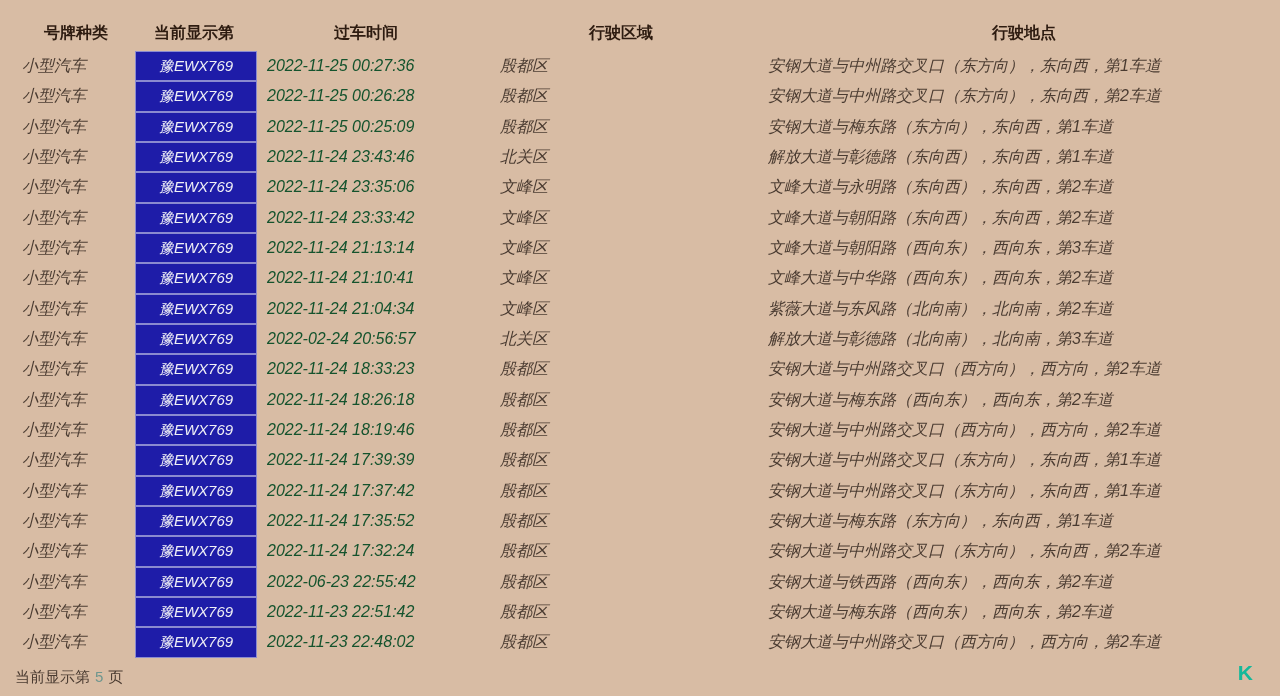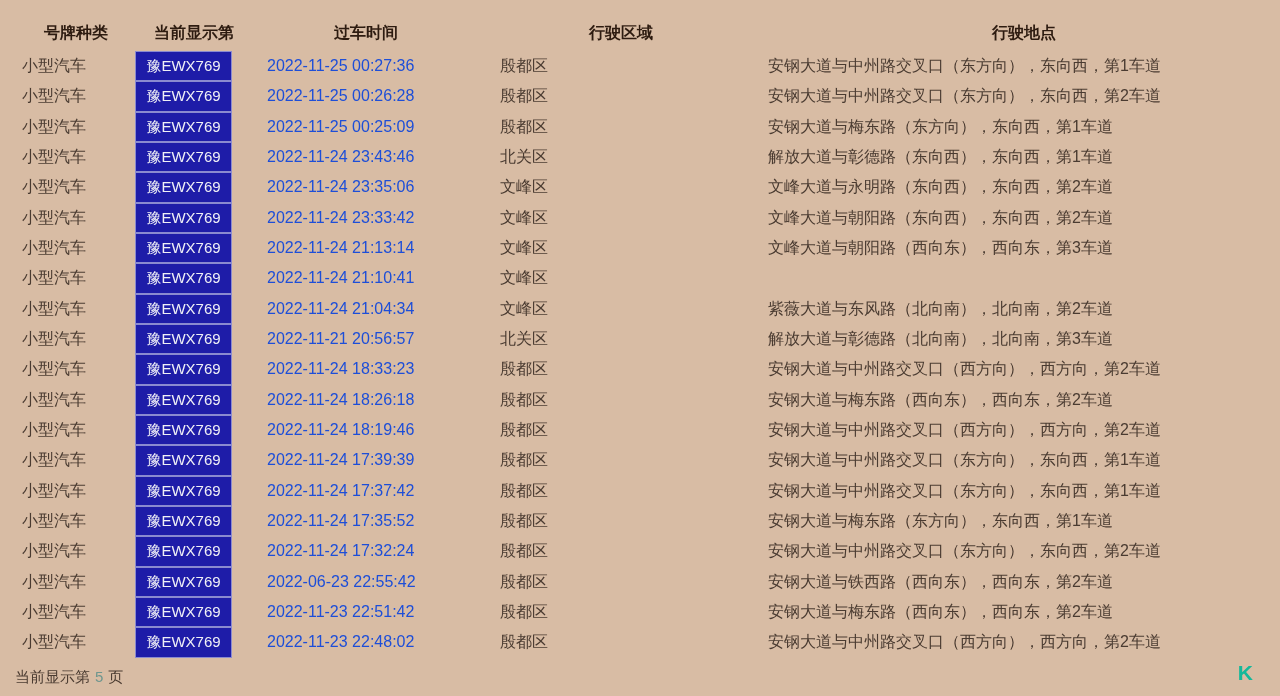"小型汽车" .row { font-style: none -> italic }
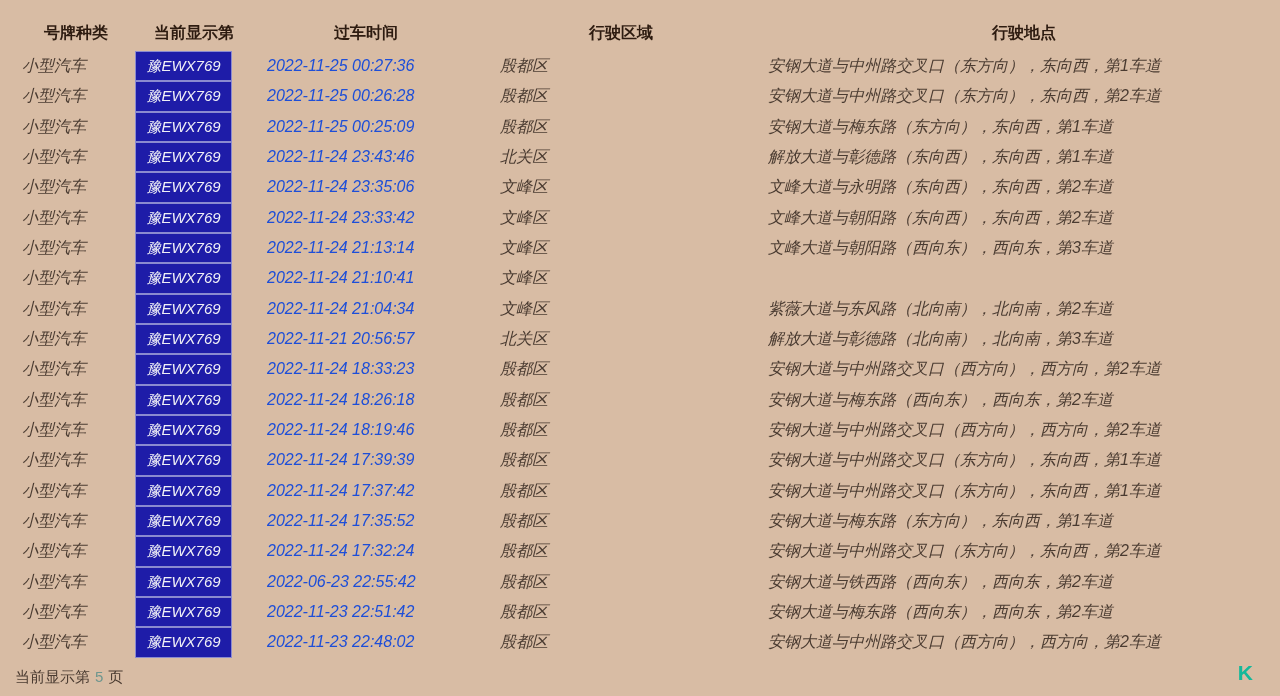"豫EWX769" .cell.plate { width: 97px -> 122px }
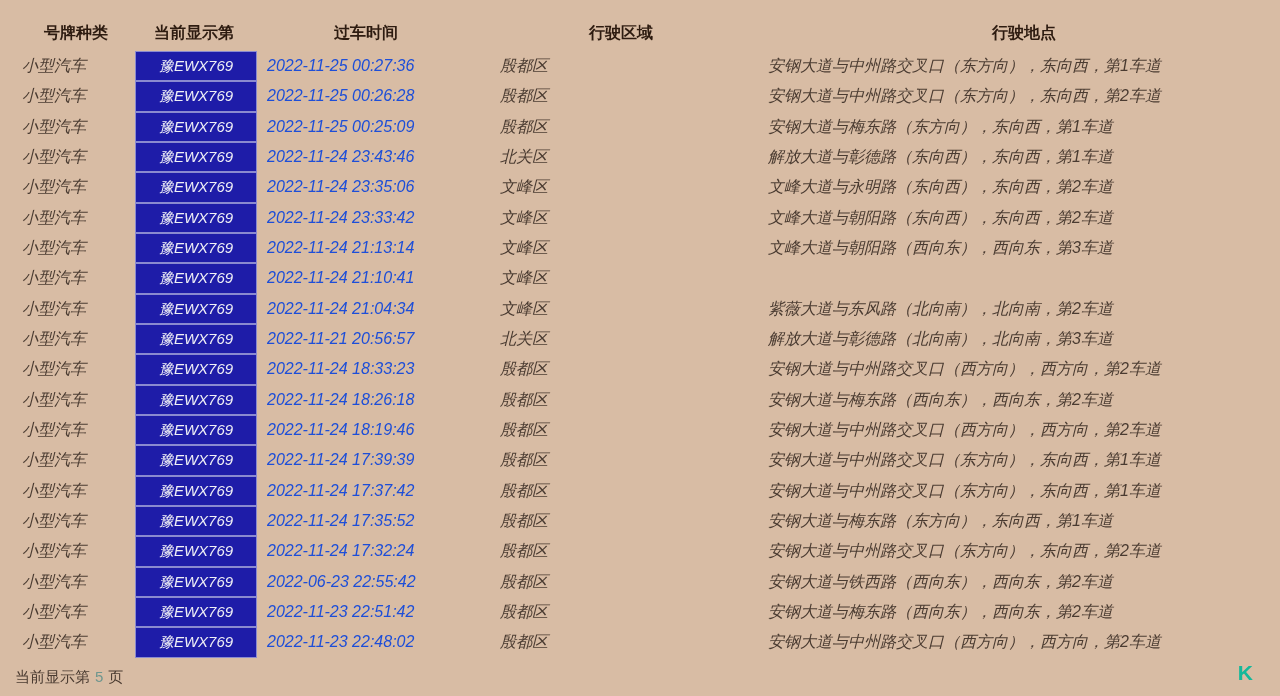"2022-11-25 00:27:36" .cell.time { color: #1d4ed8 -> #14532d }
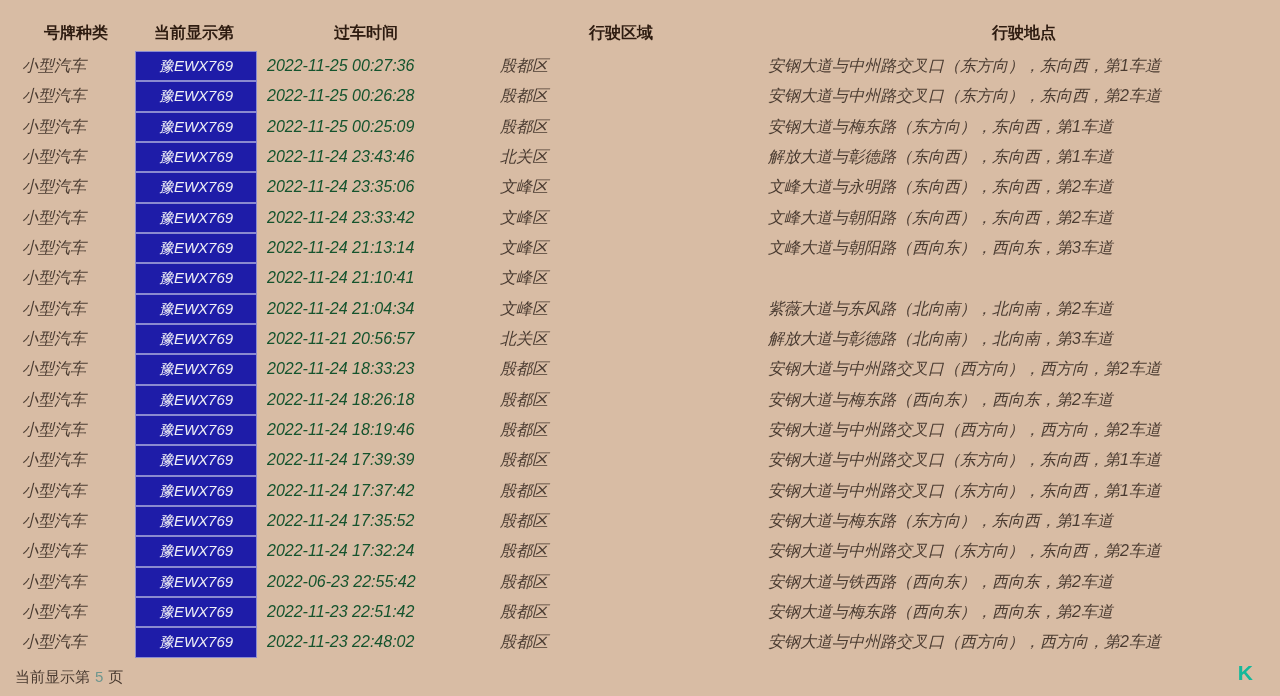"文峰大道与中华路（西向东），西向东，第2车道" span.cell { html: none -> <span>文峰大道与中华路（西向东），西向东，第2车道</span> }
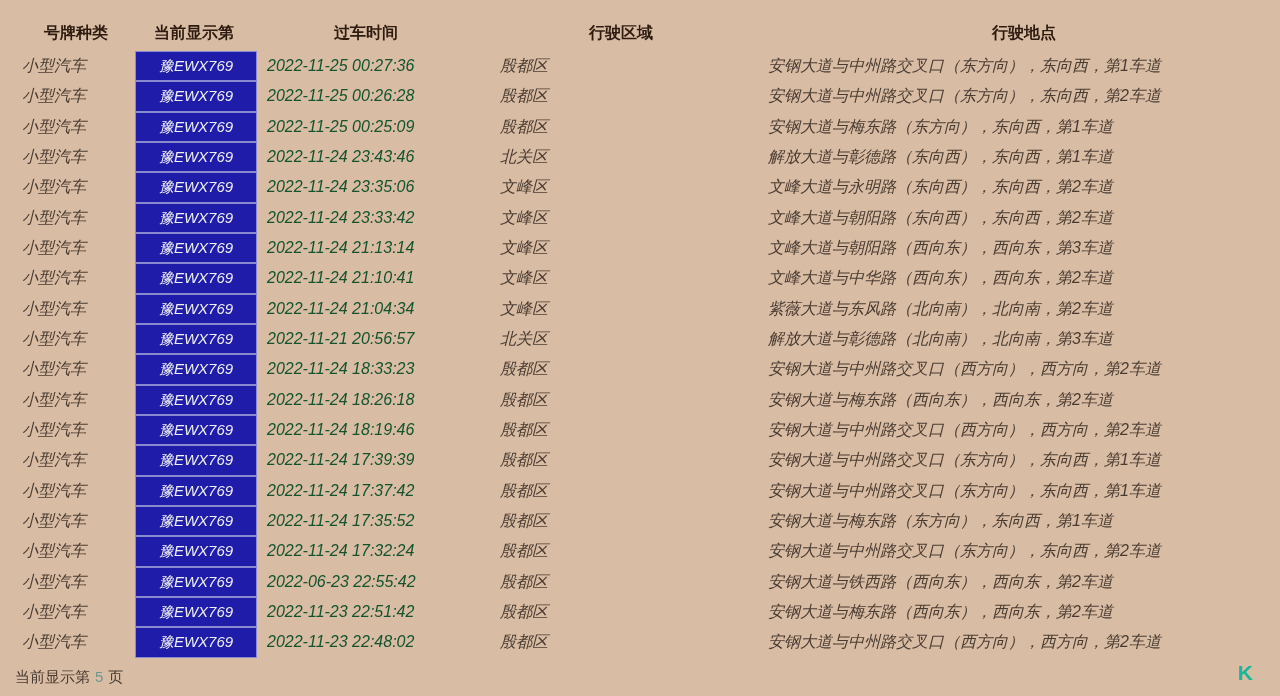"2022-11-21 20:56:57" span.cell { text: 2022-11-21 -> 2022-02-24 }
